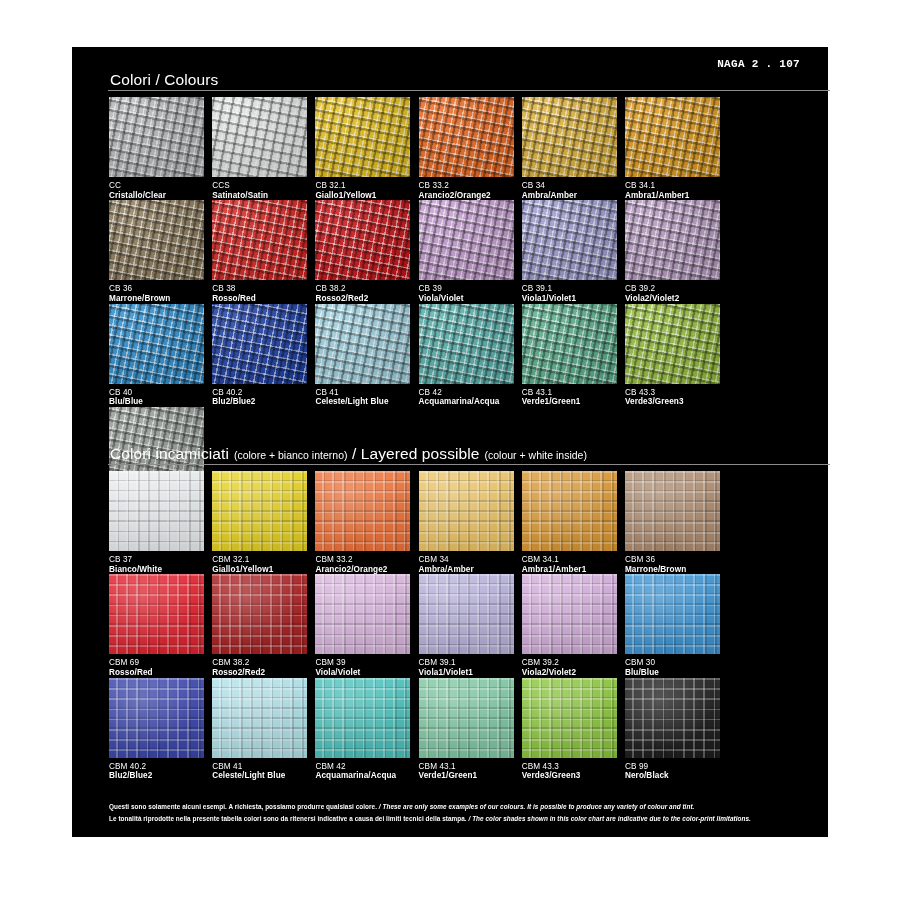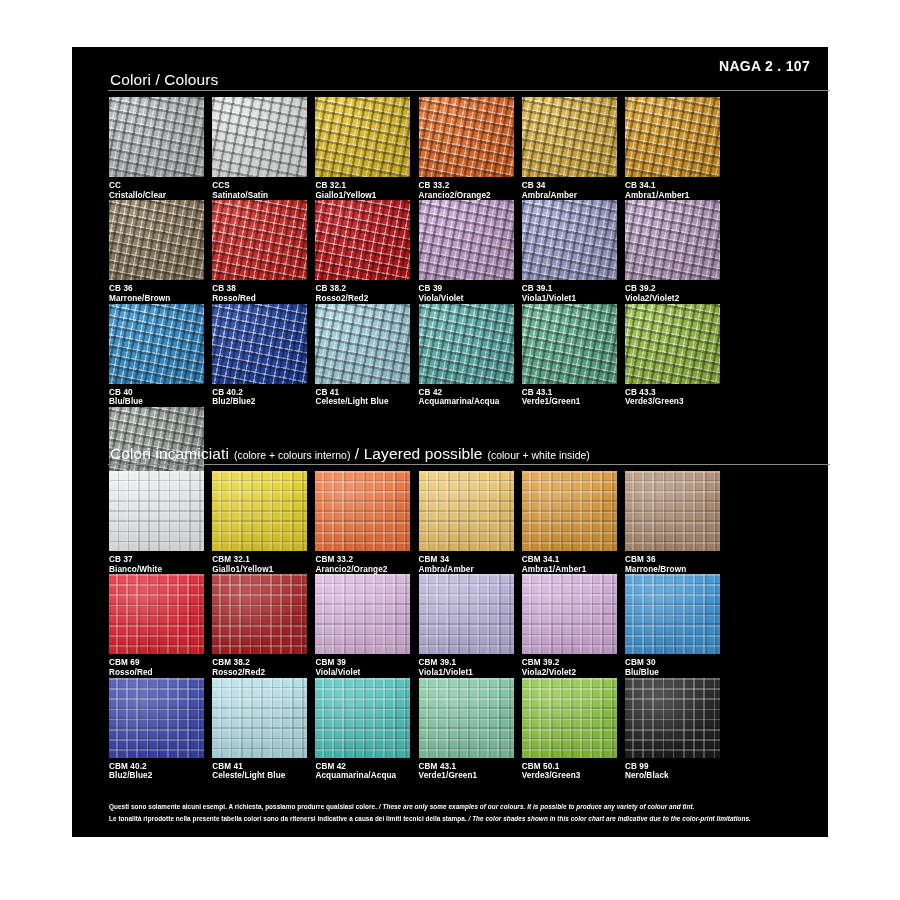"NAGA 2 . 107" #doc-code { font-family: Liberation Sans, sans-serif -> Liberation Mono, monospace; font-size: 14px -> 11px; right: 18px -> 28px }
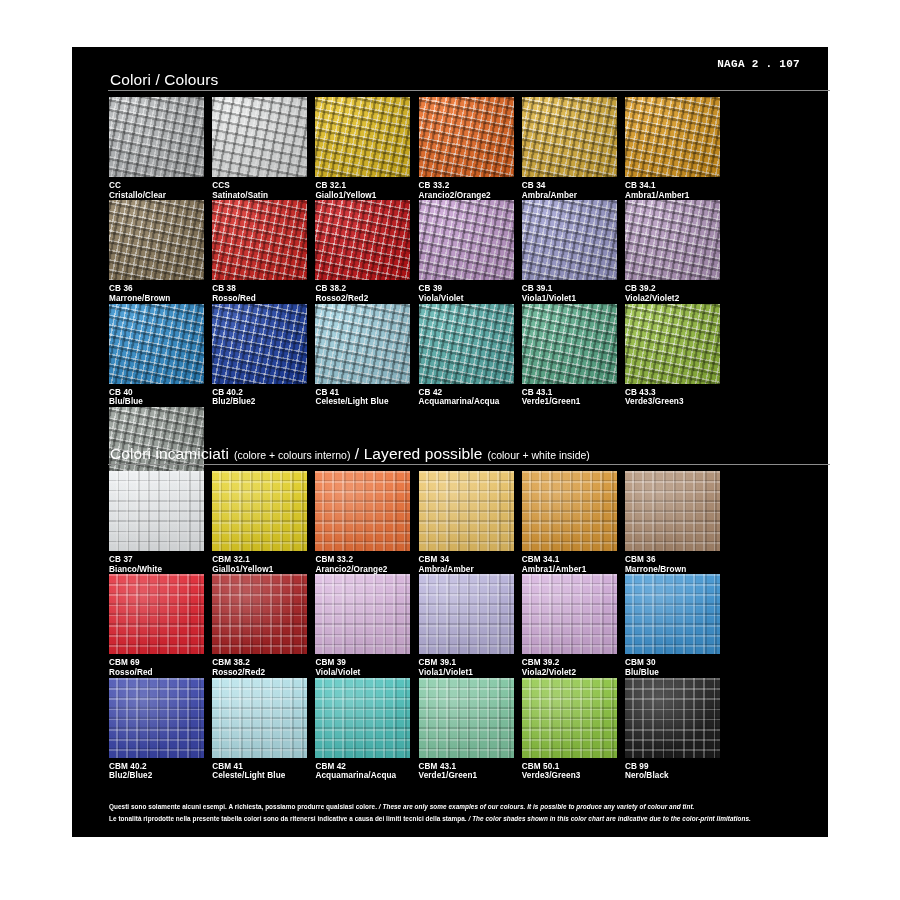"CC" .lbl-code { font-weight: bold -> normal }
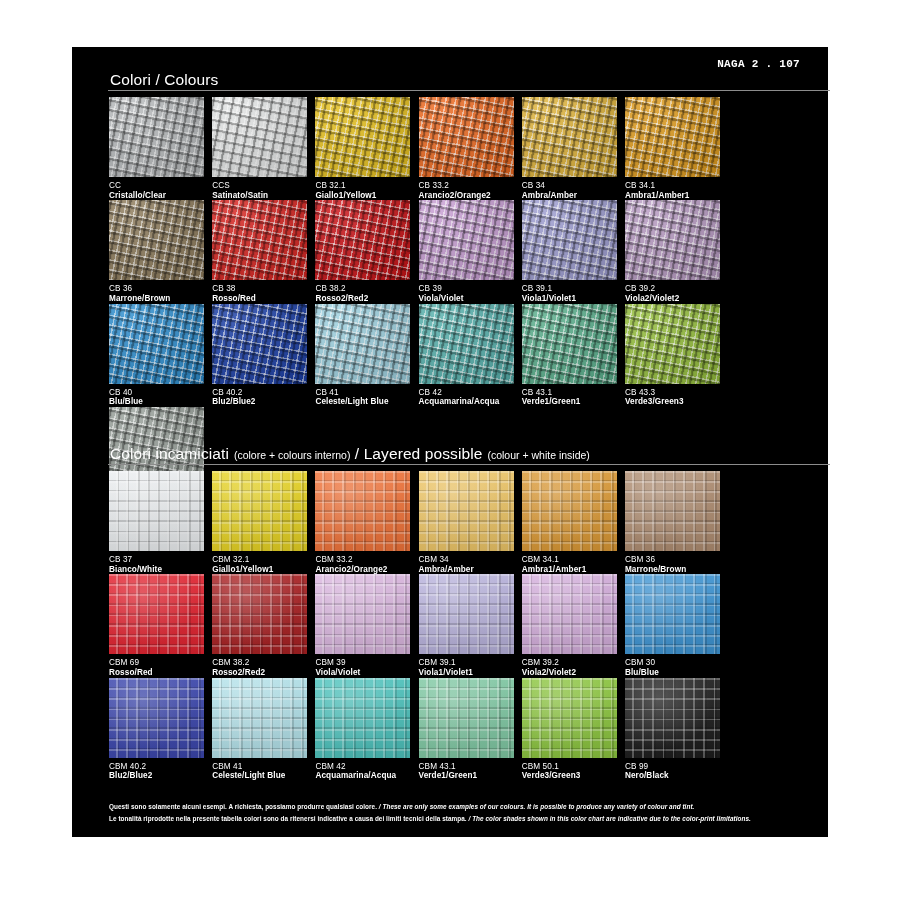"(colore + colours interno)" span.sub { text: colours -> bianco }
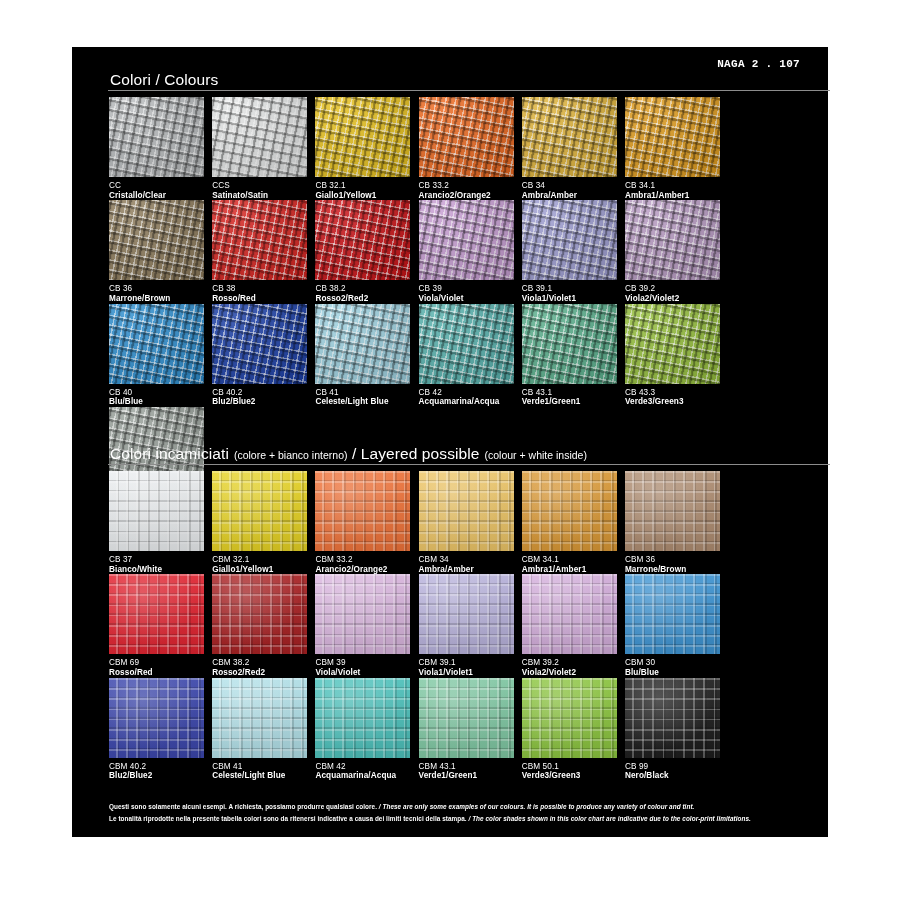"CBM 50.1" div.lbl-code { text: 50.1 -> 43.3 }
